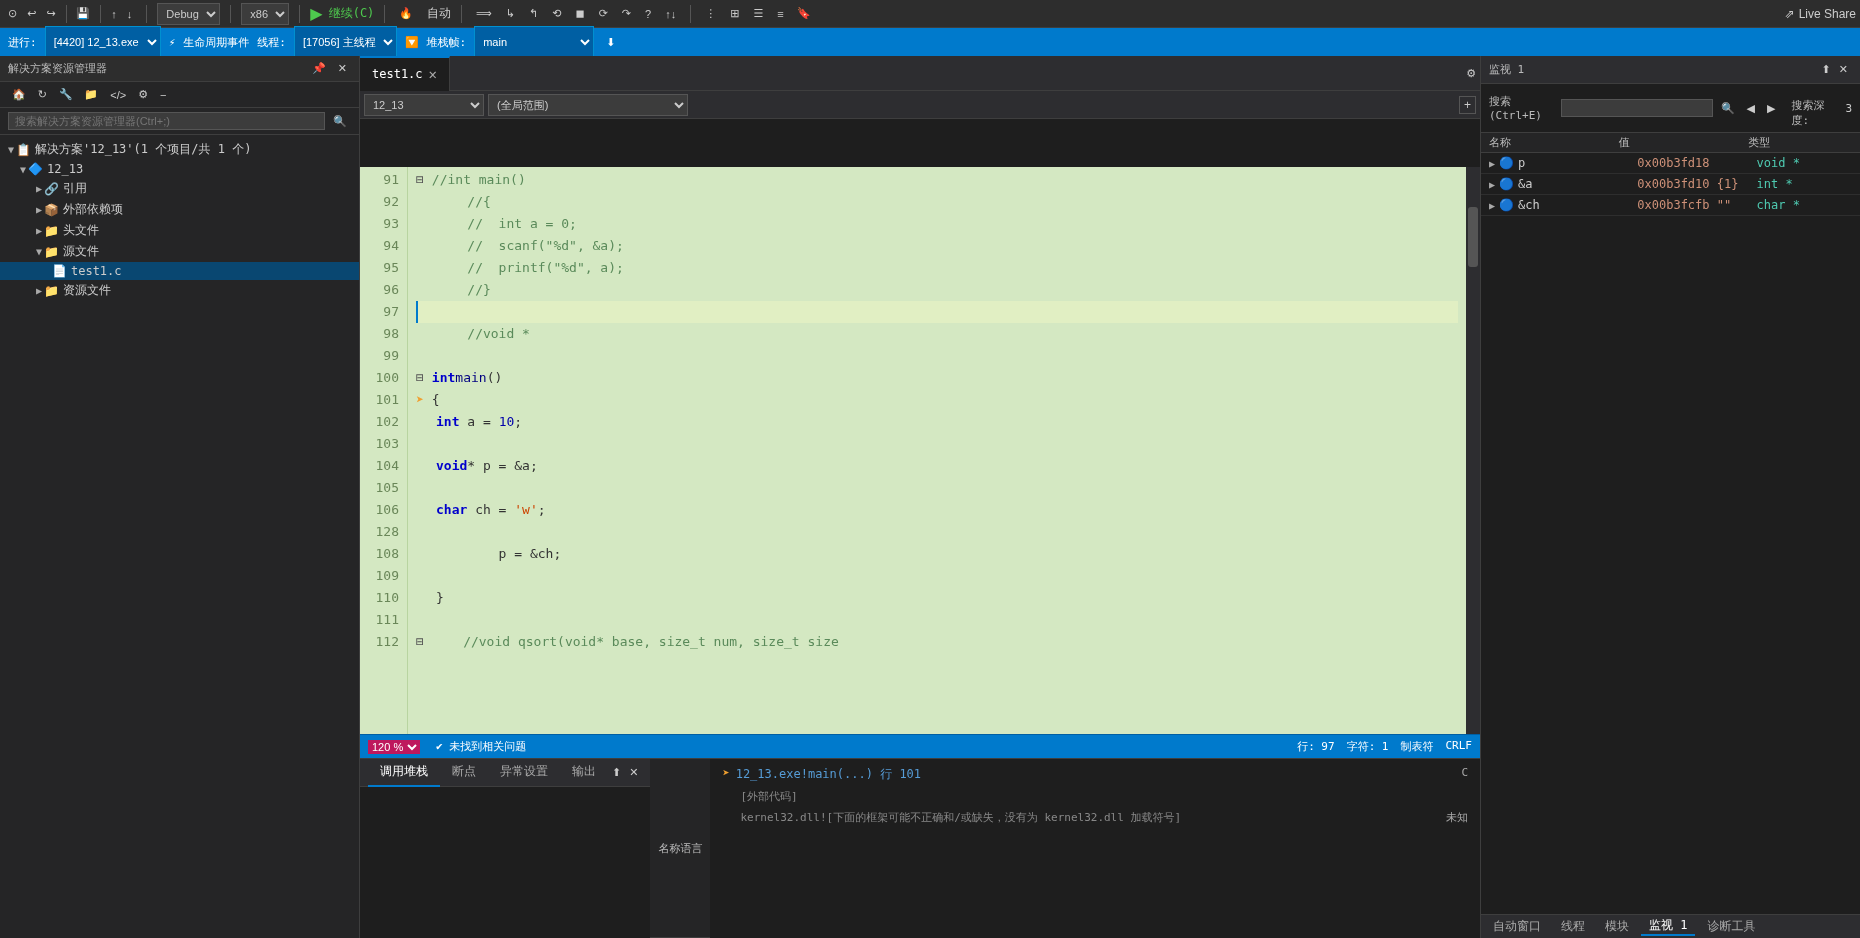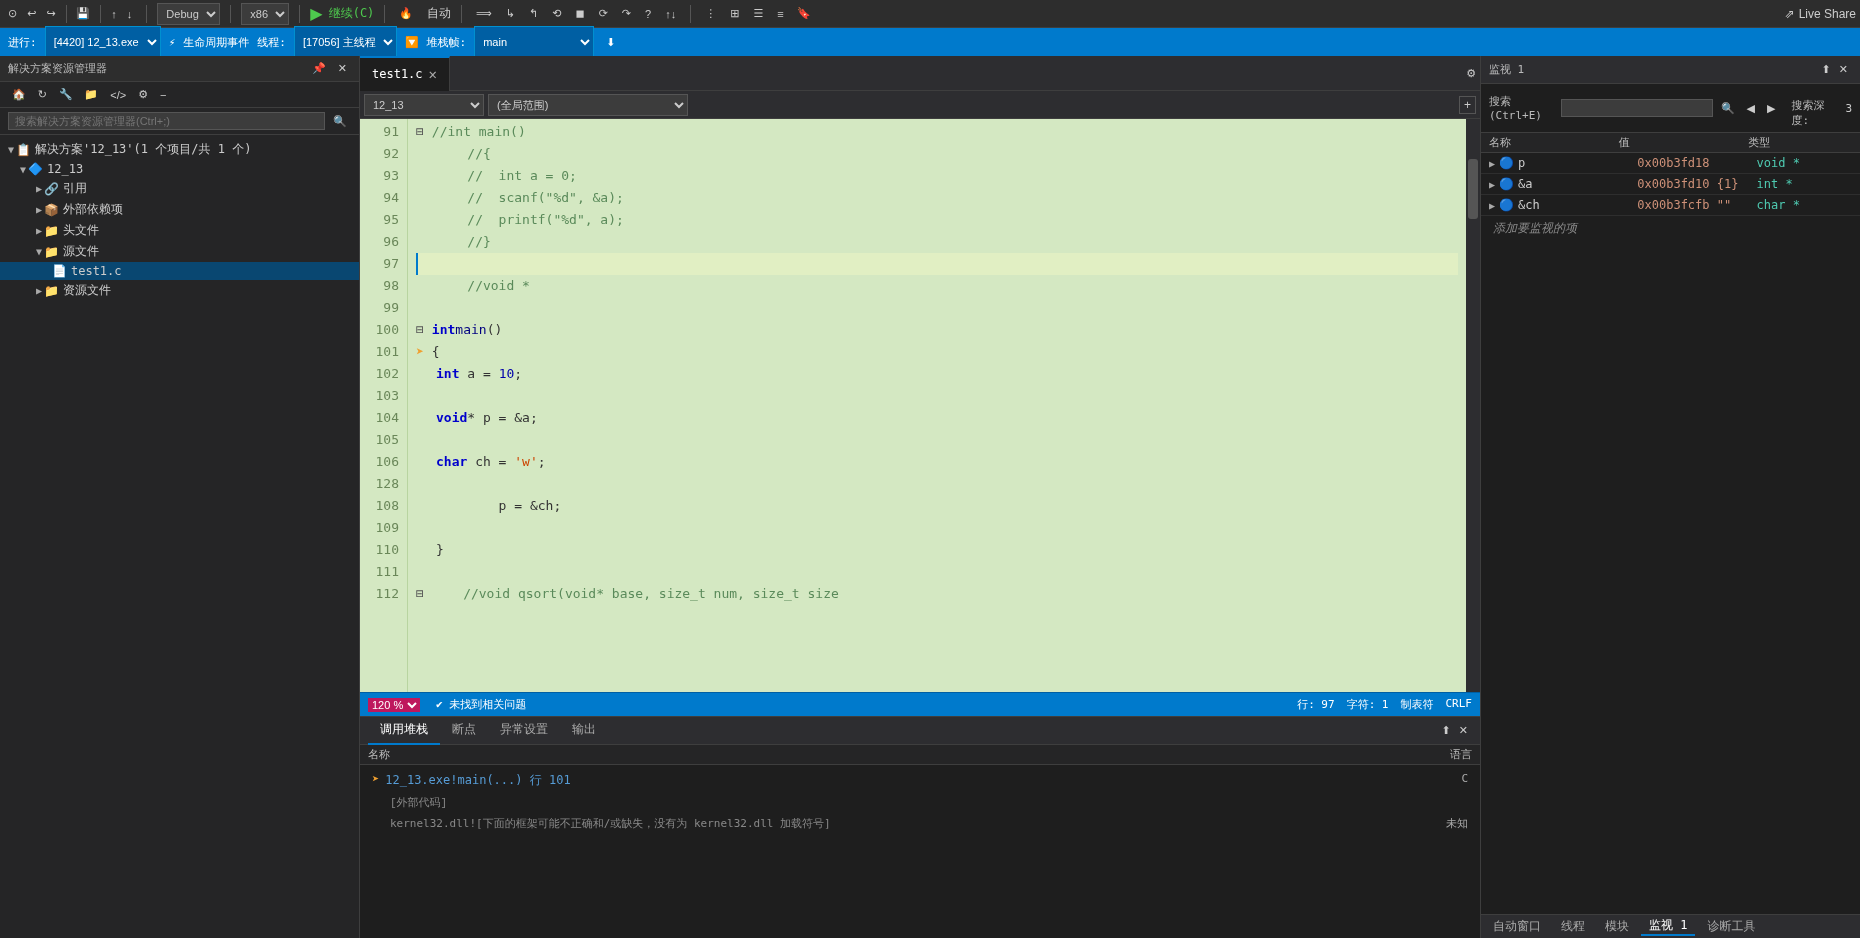"91" #code-container { margin-top: none -> 48px }
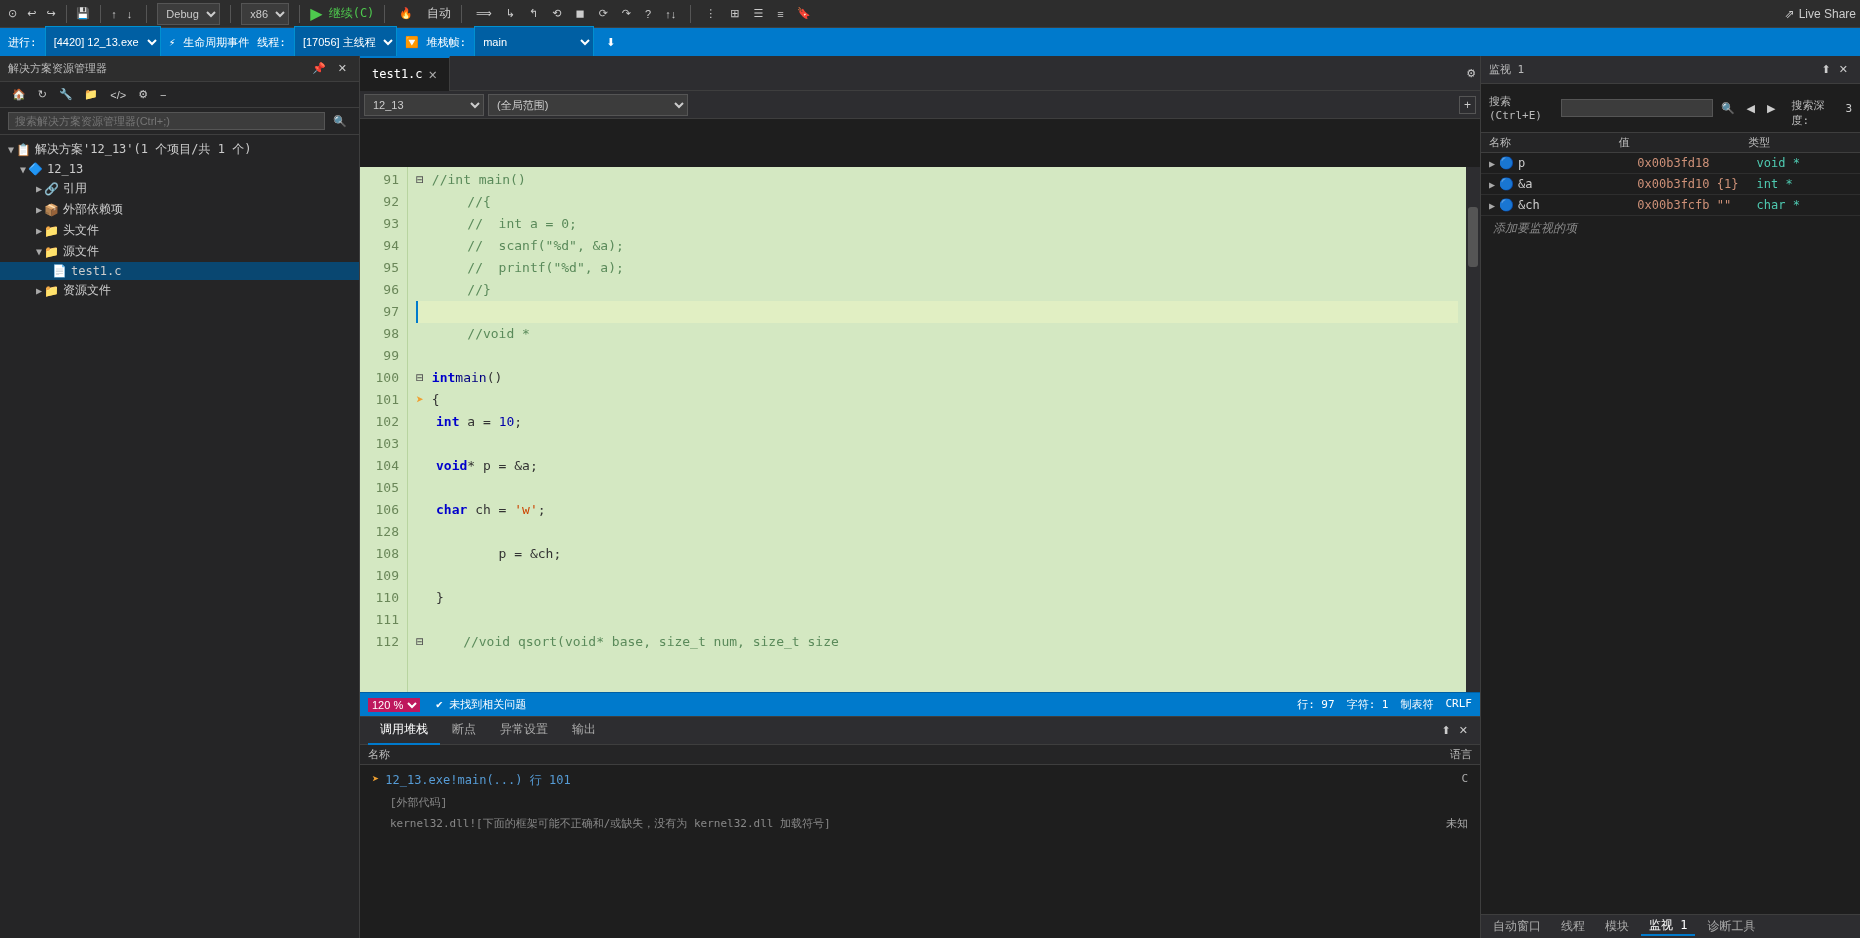"添加要监视的项" div.watch-add { html: <div> <span>添加要监视的项</span> </div> -> none }
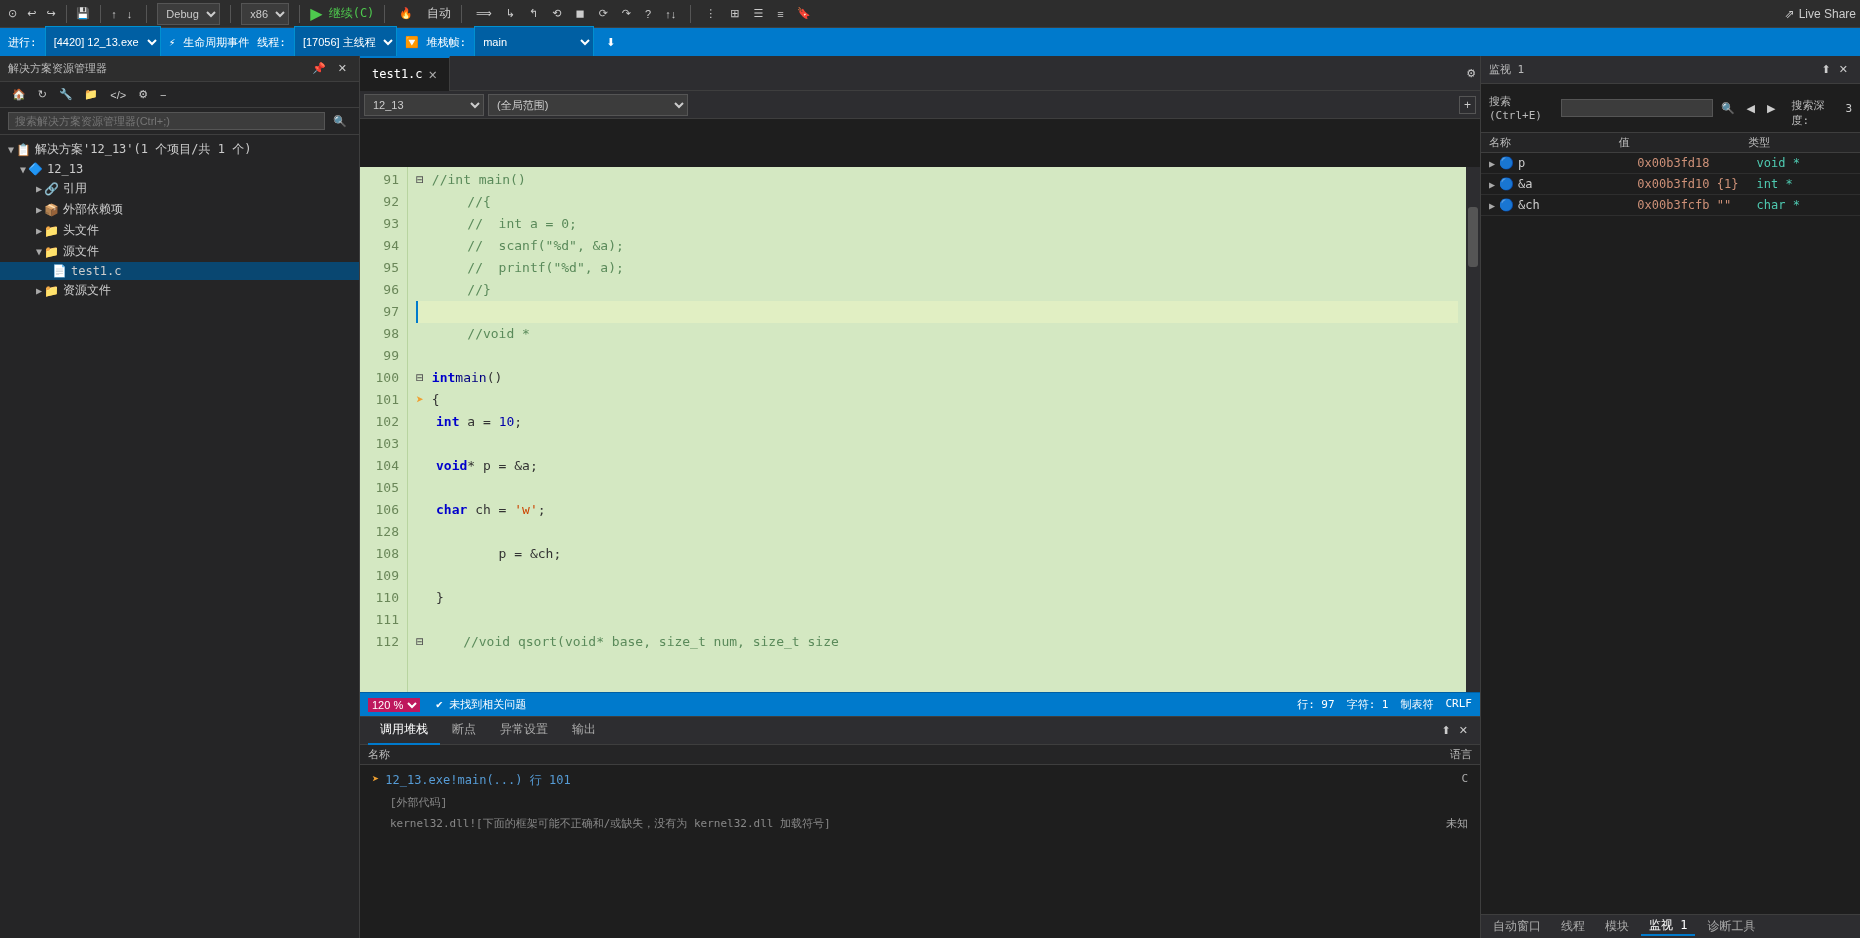"调用堆栈" #bottom-panel { flex-direction: column -> none; height: 222px -> 180px }
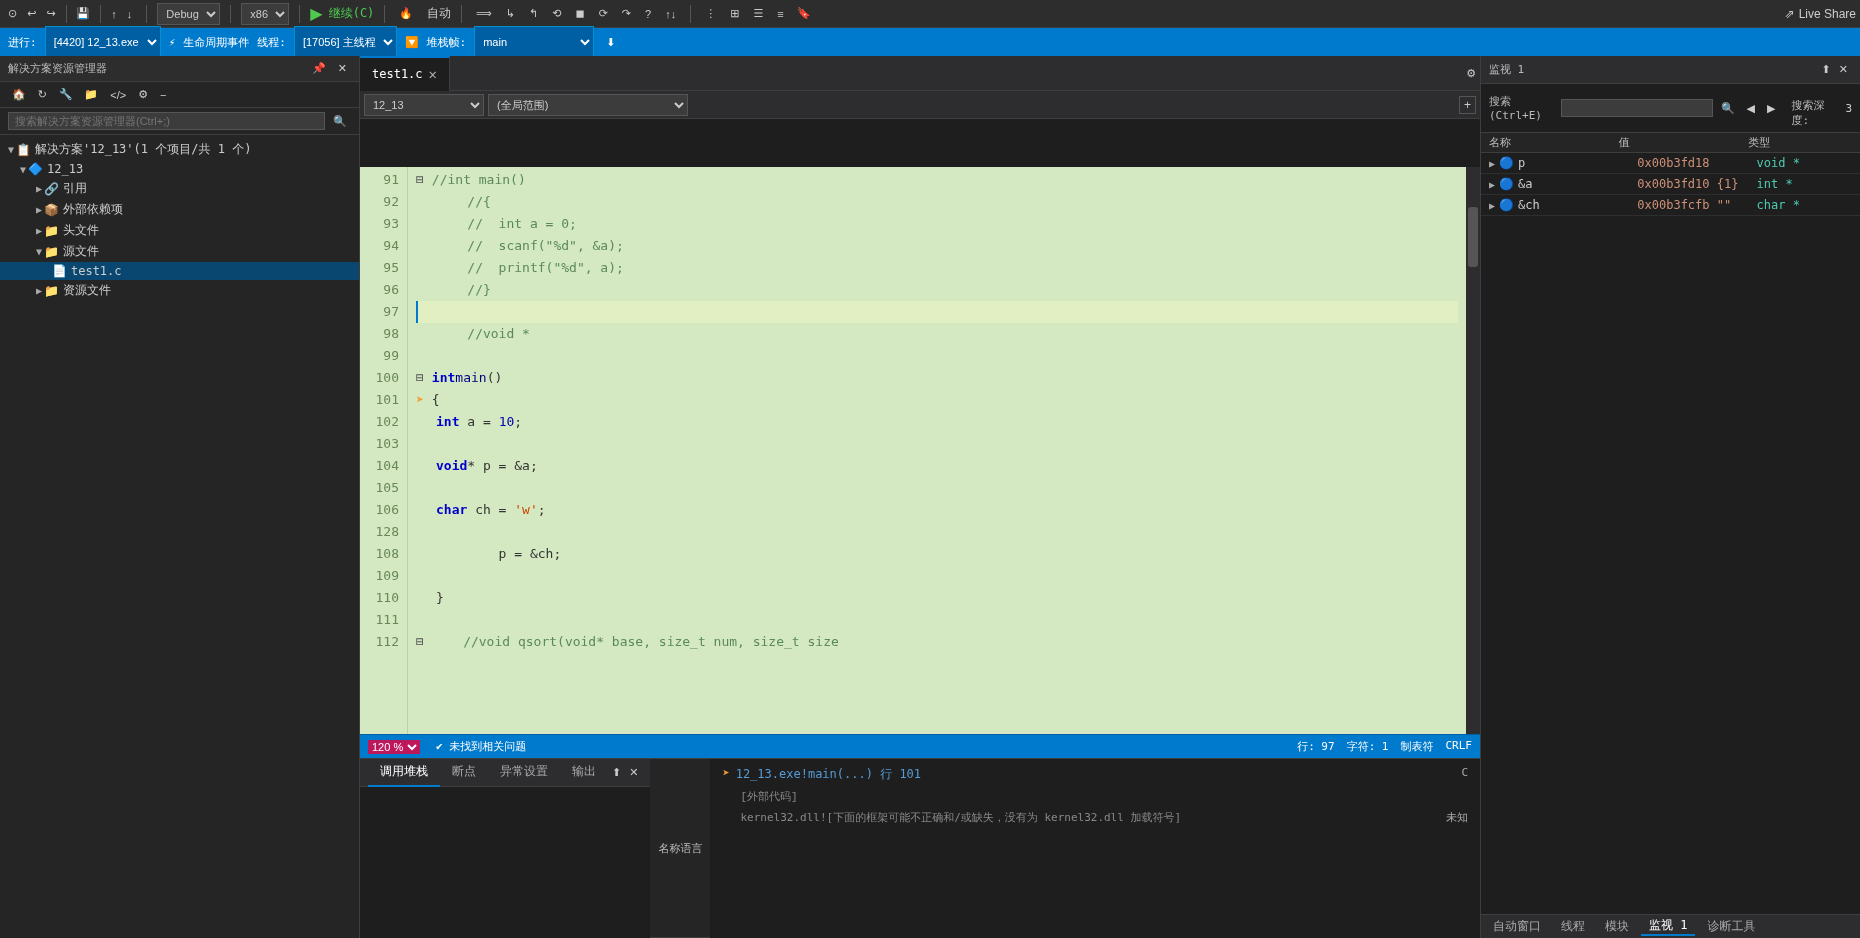"[外部代码]" span { font-family: Liberation Mono, monospace -> none }
